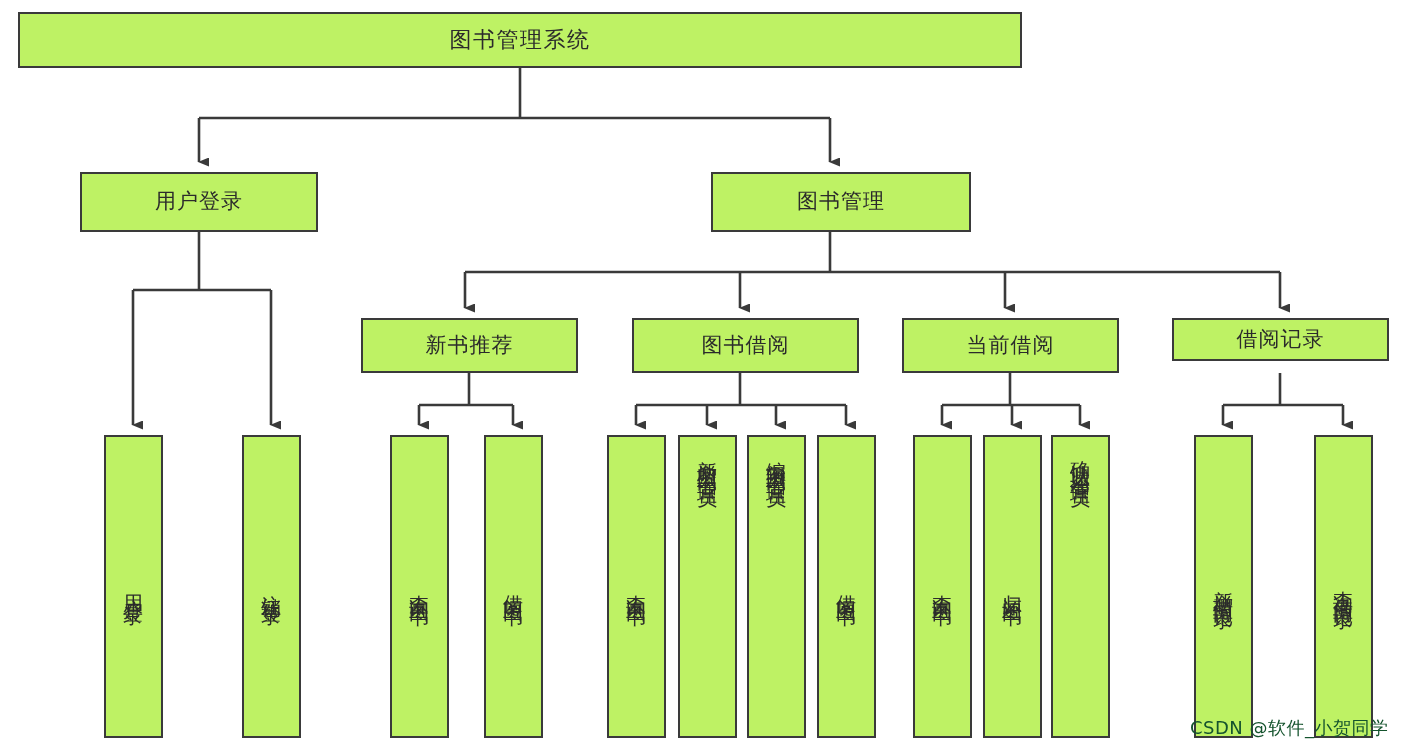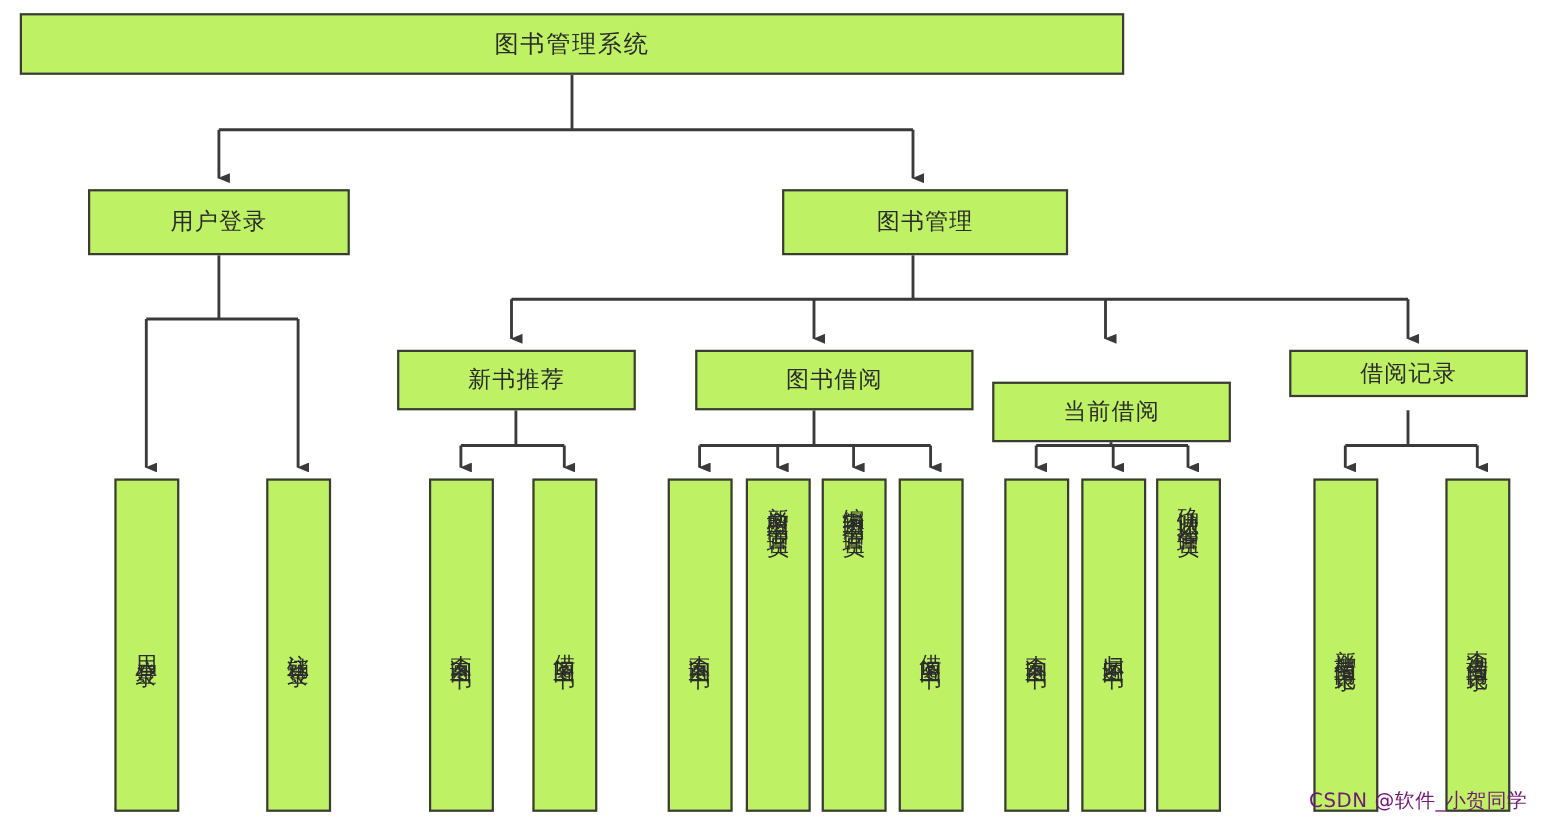"图书借阅" div.node { width: 253px -> 227px }
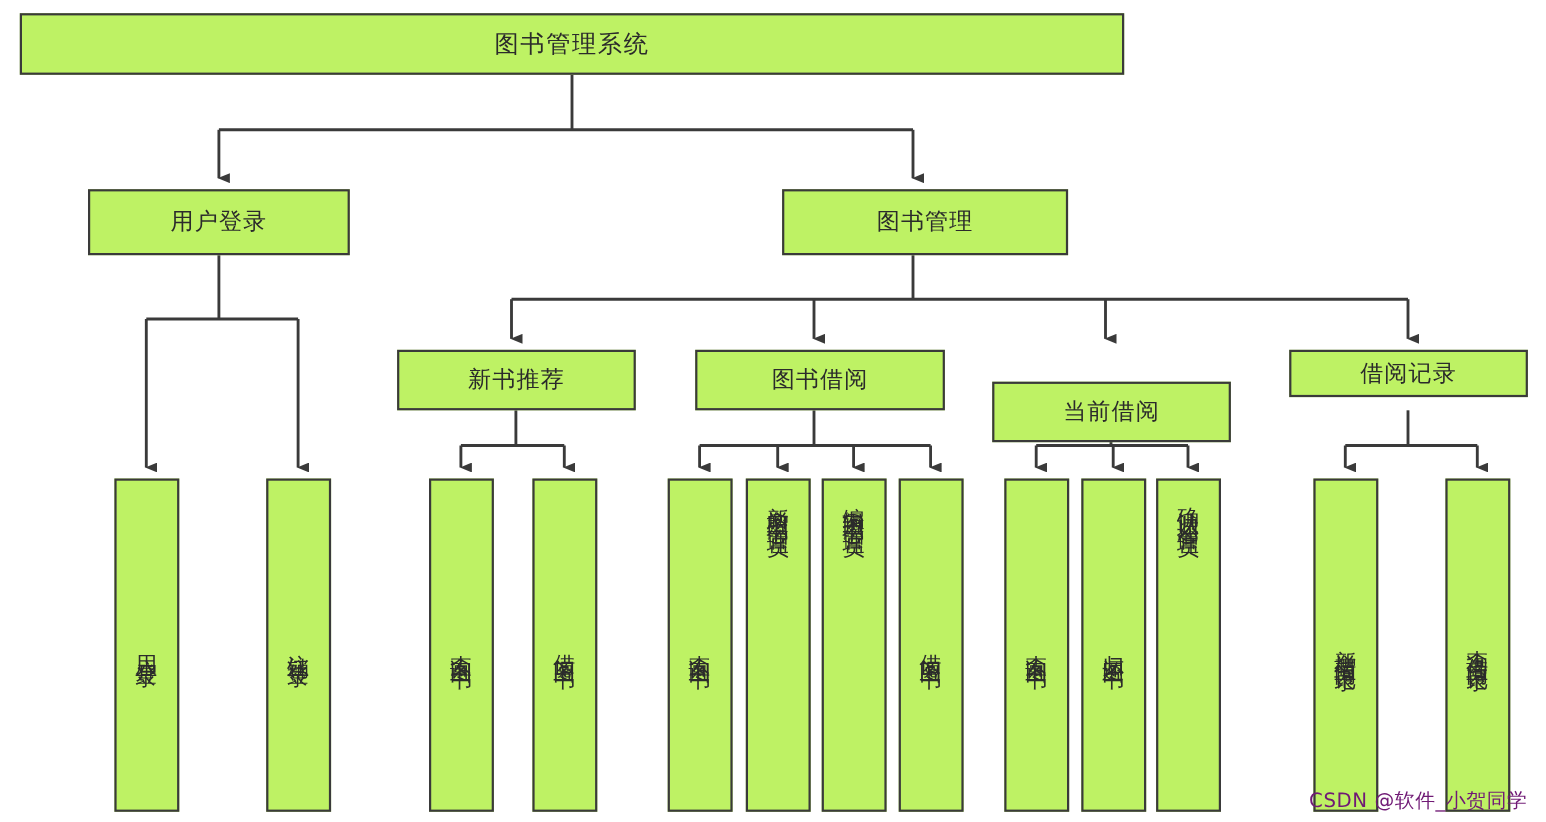"当前借阅" div.node { margin-top: 29px -> none }
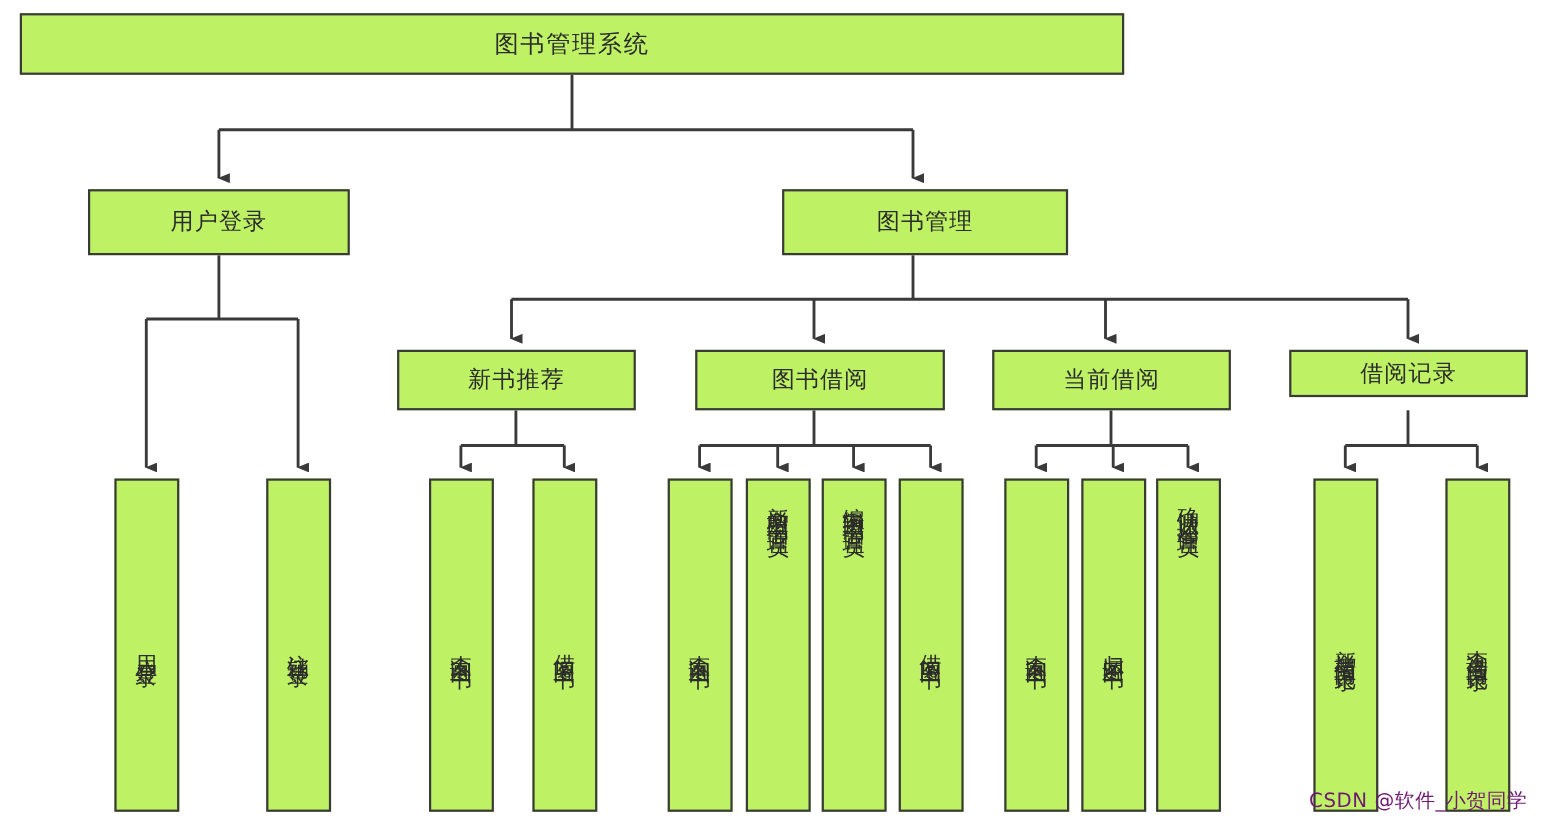"CSDN @软件_小贺同学" .watermark { color: #701a75 -> #14532d }
